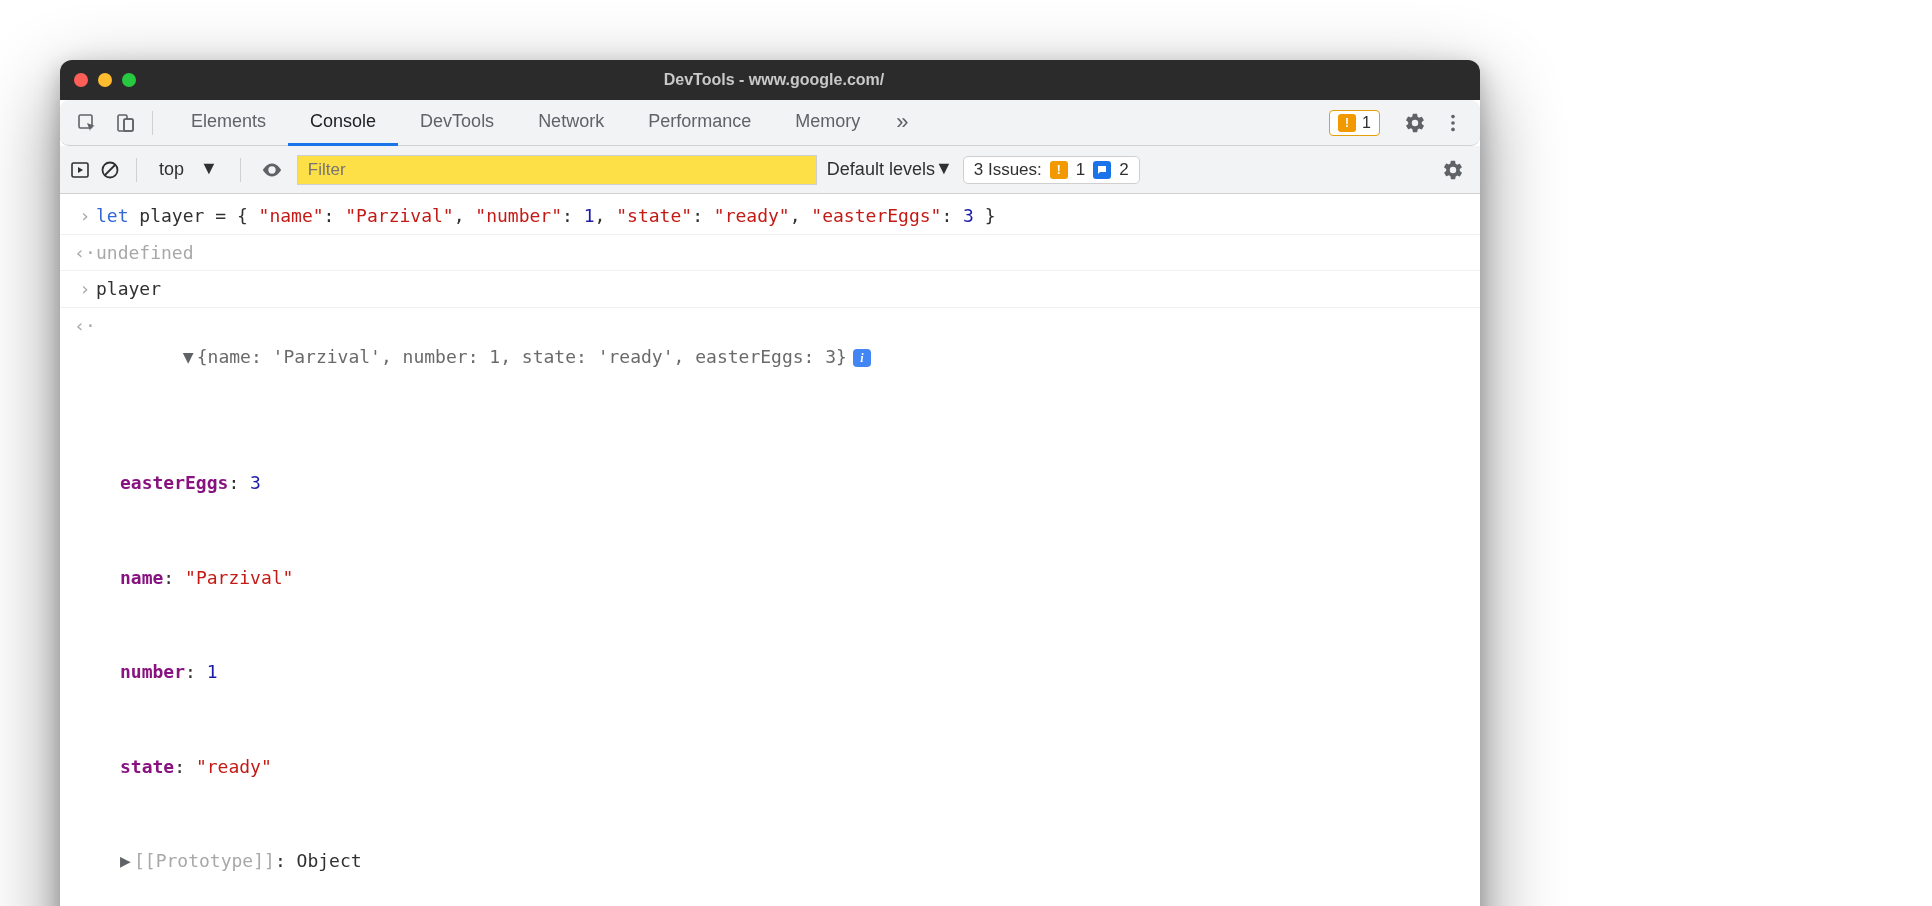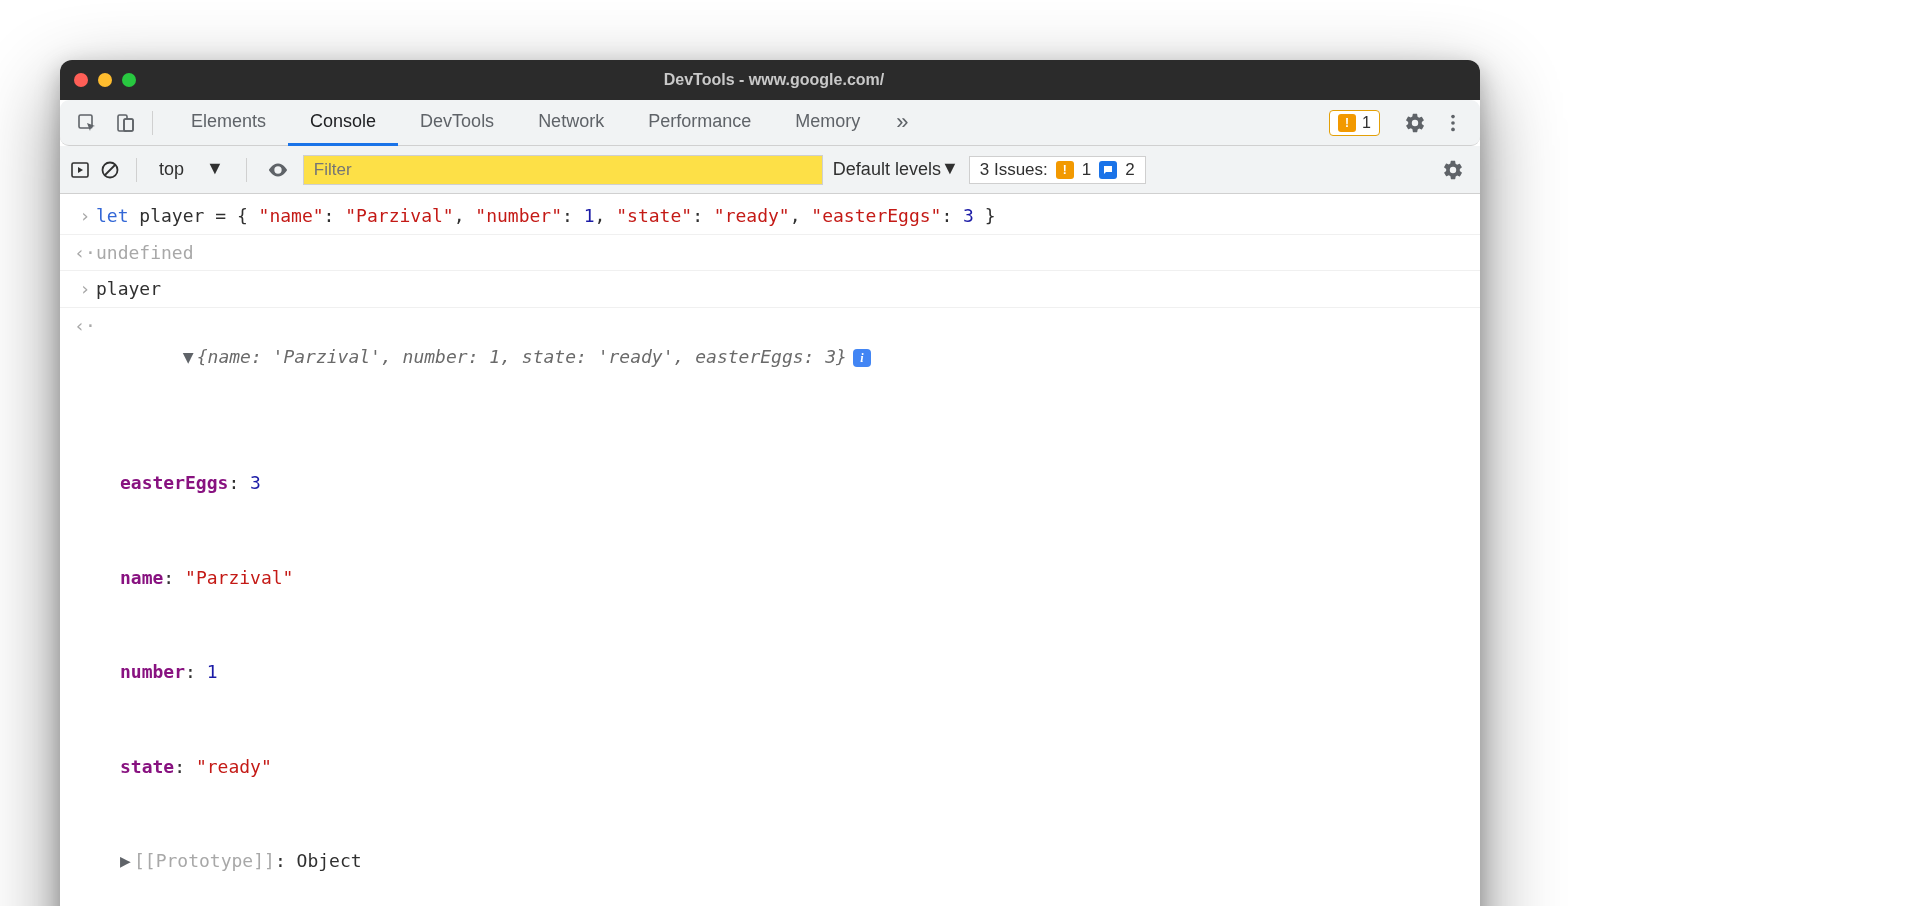"top" .ctx-select { gap: 22px -> 16px }
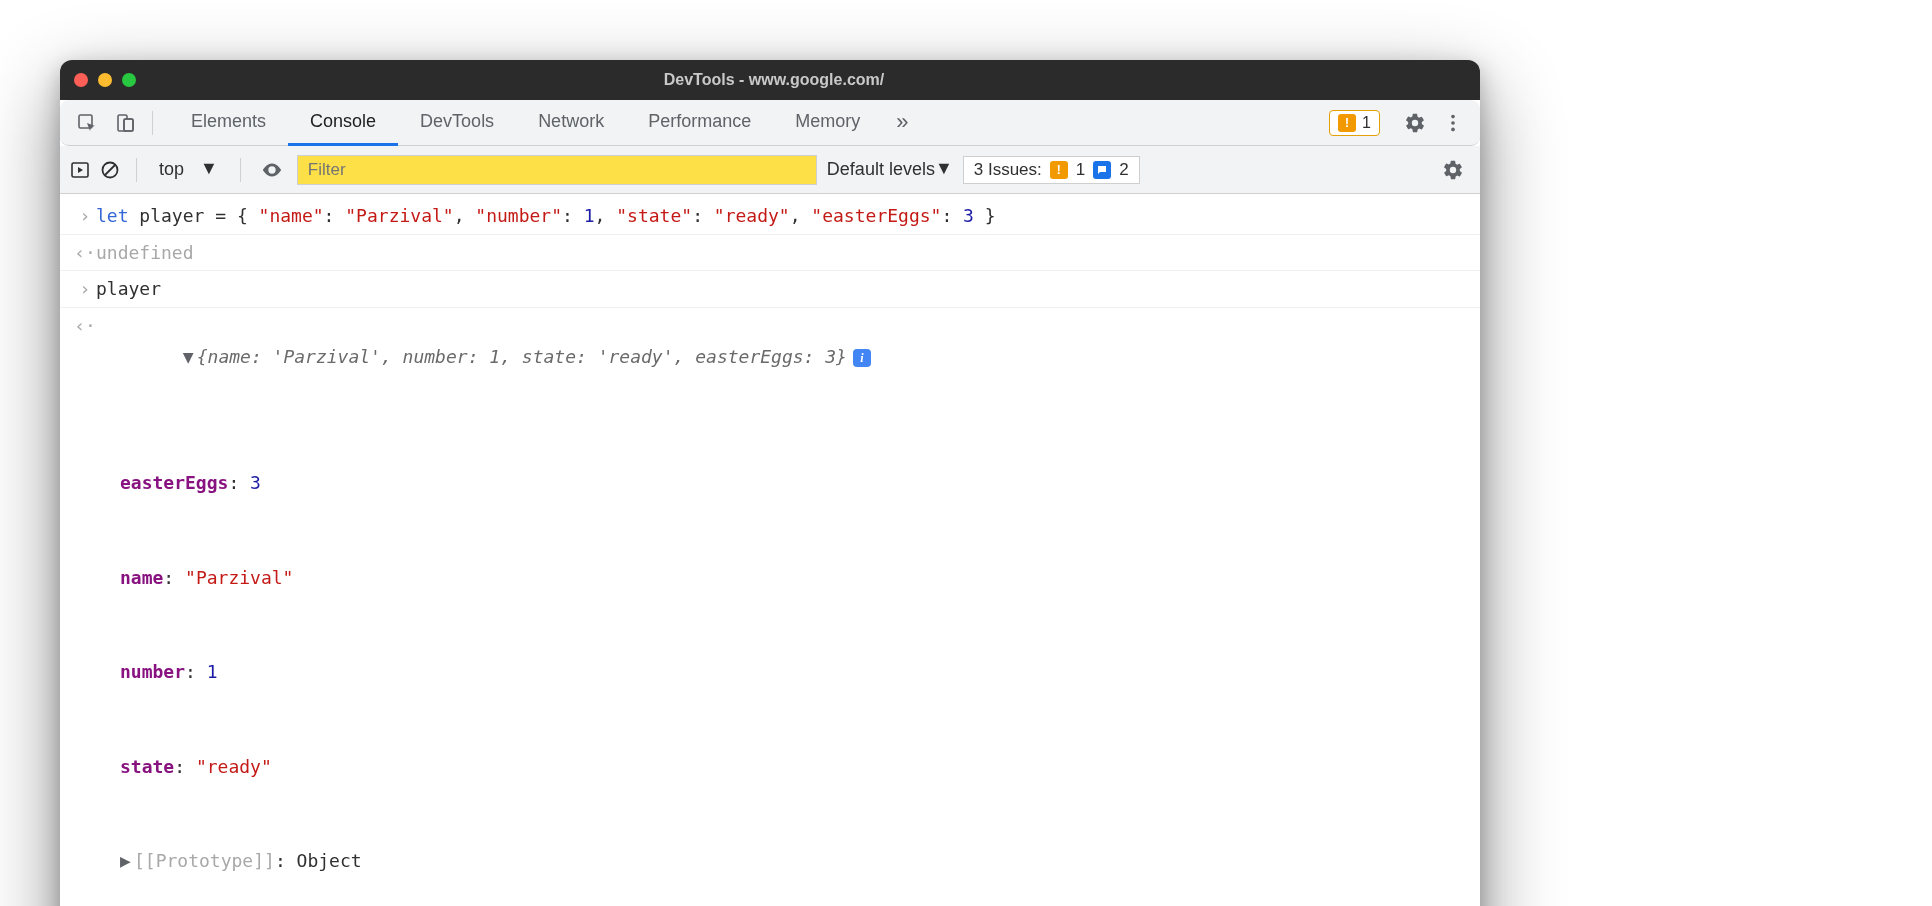"3 Issues:" .issues-box { border-radius: 0 -> 5px }
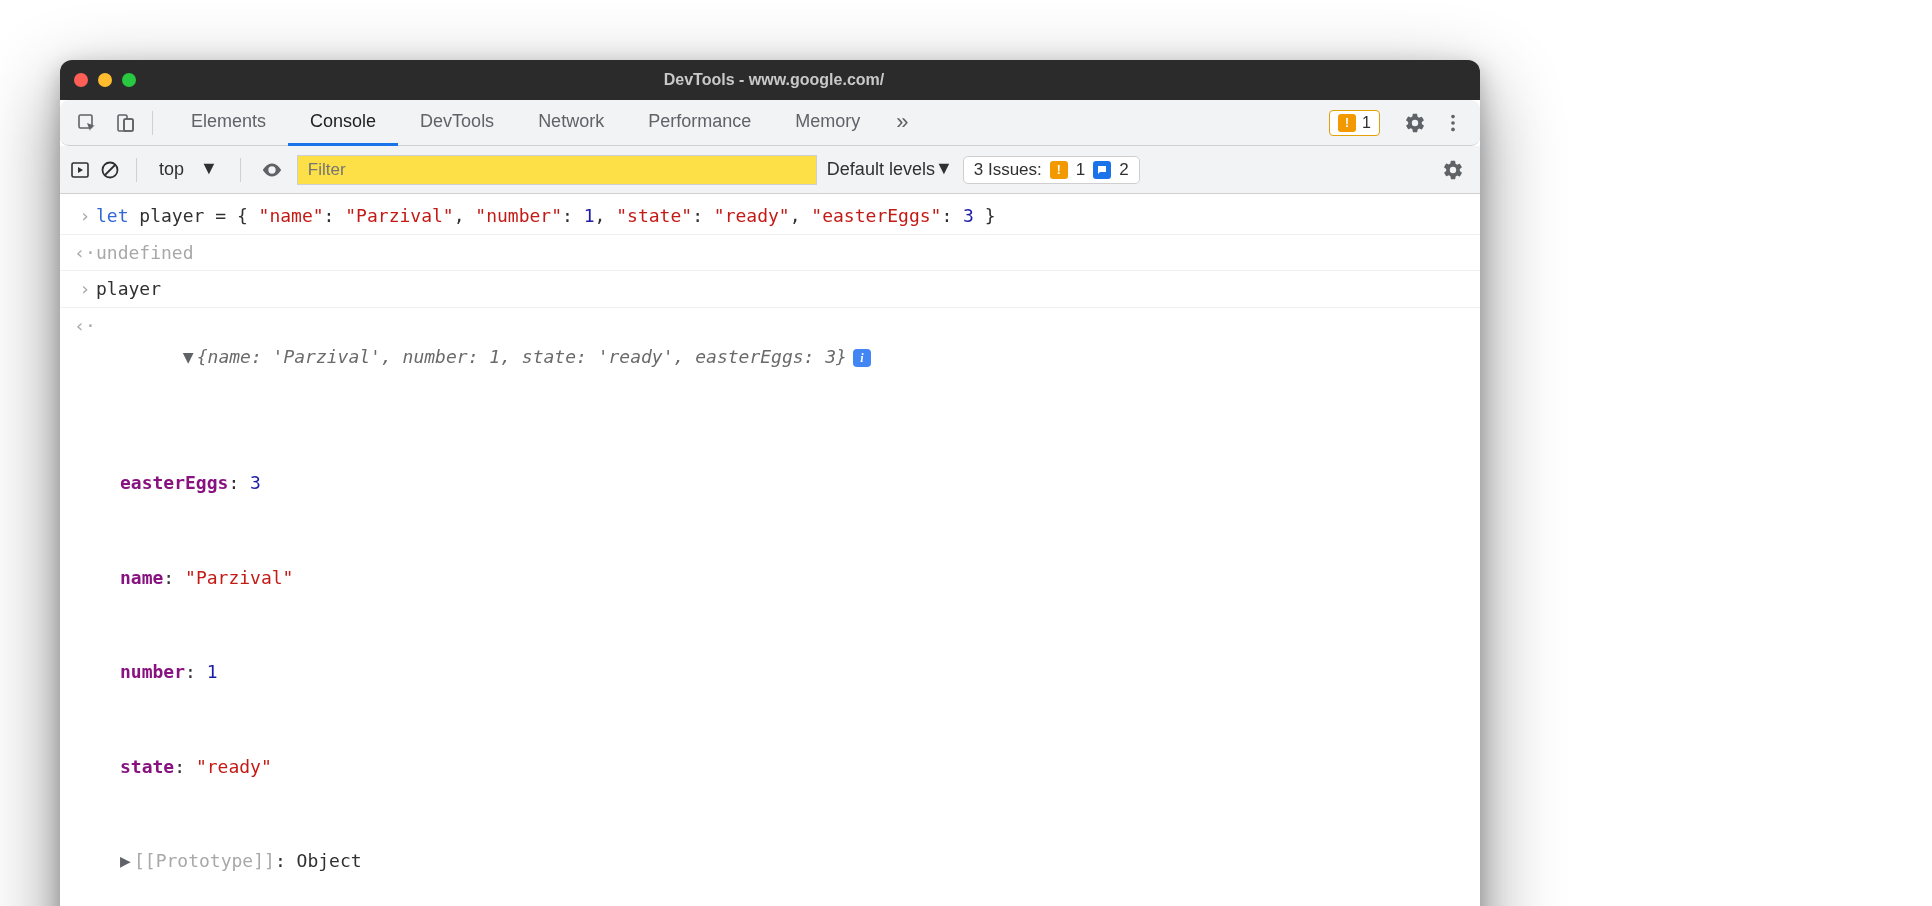"{name: 'Parzival', number: 1, state:" .italic { font-style: italic -> none }
